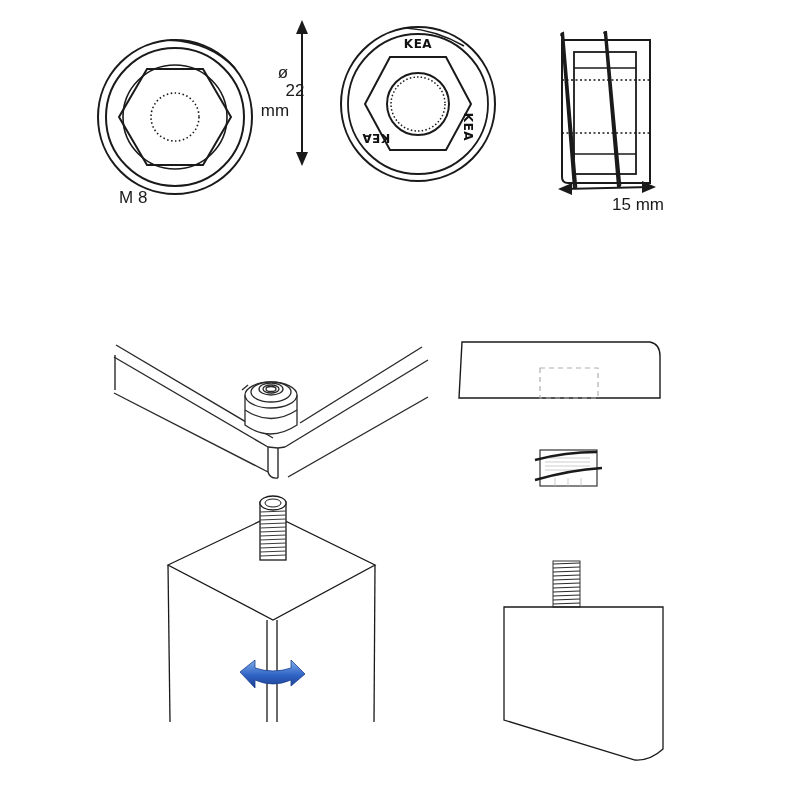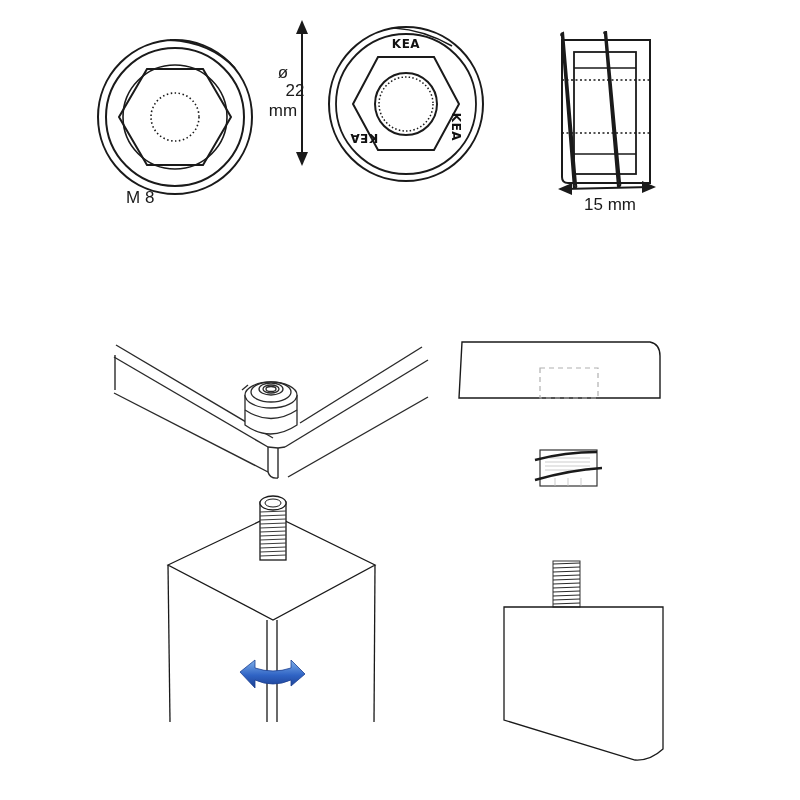"KEA" div.panel { left: 324px -> 336px }
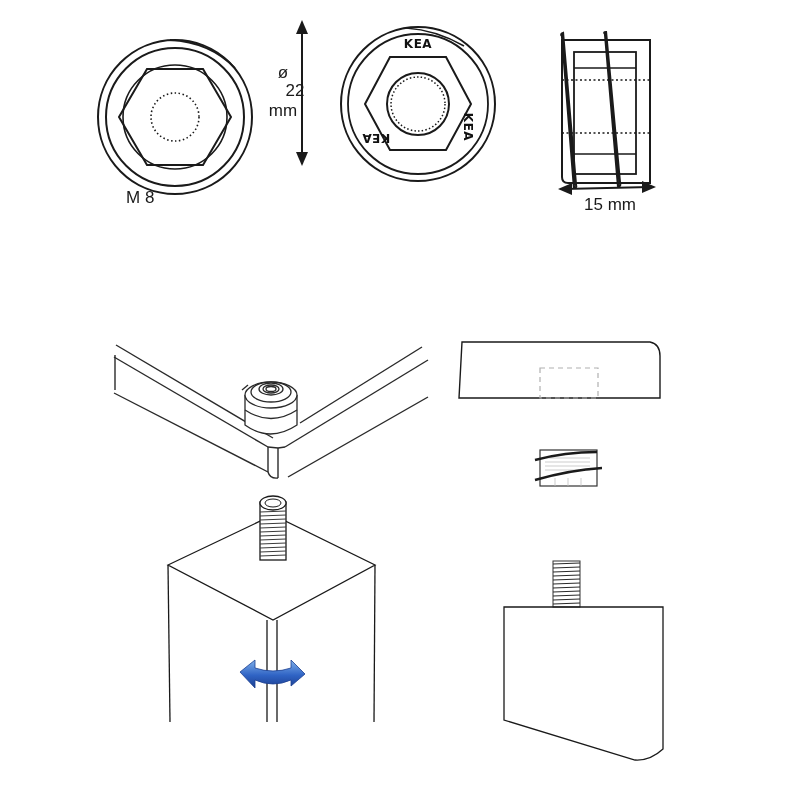"mm" div.lbl { left: 264px -> 256px }
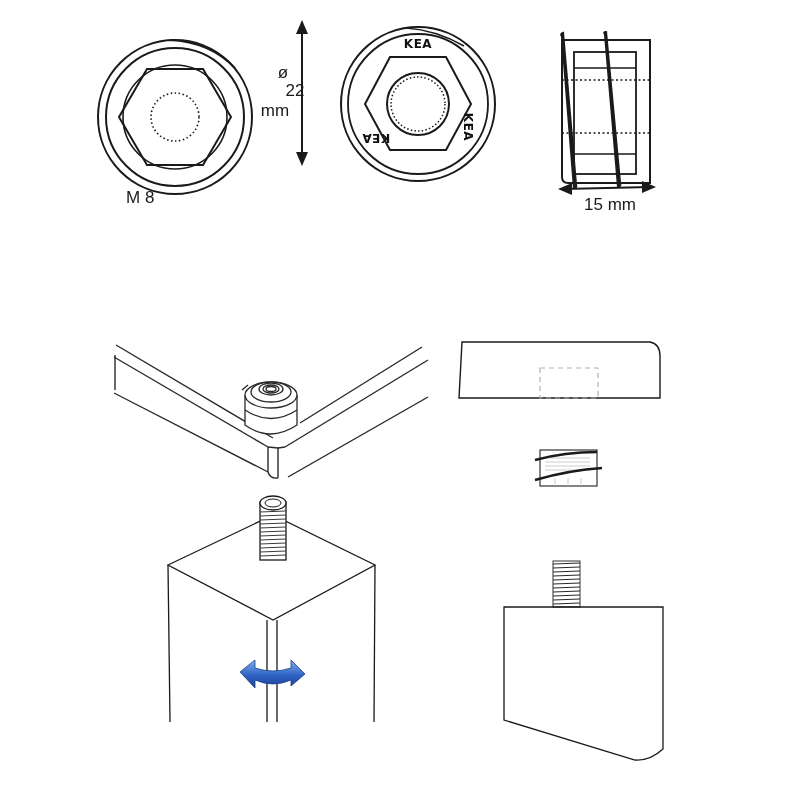"M 8" div.lbl { left: 126px -> 119px }
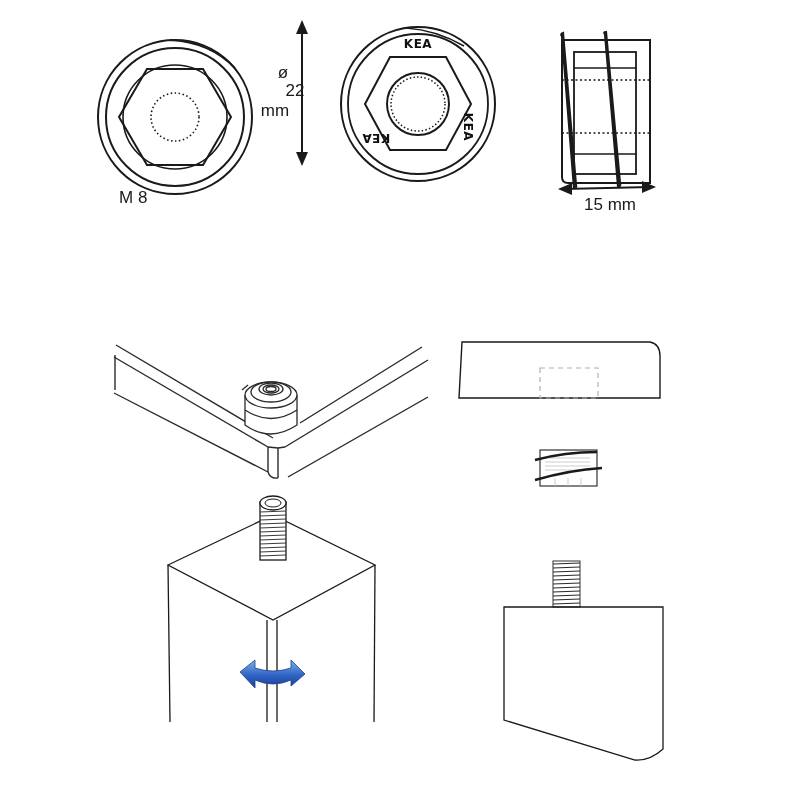"15 mm" div.lbl { left: 570px -> 598px }
